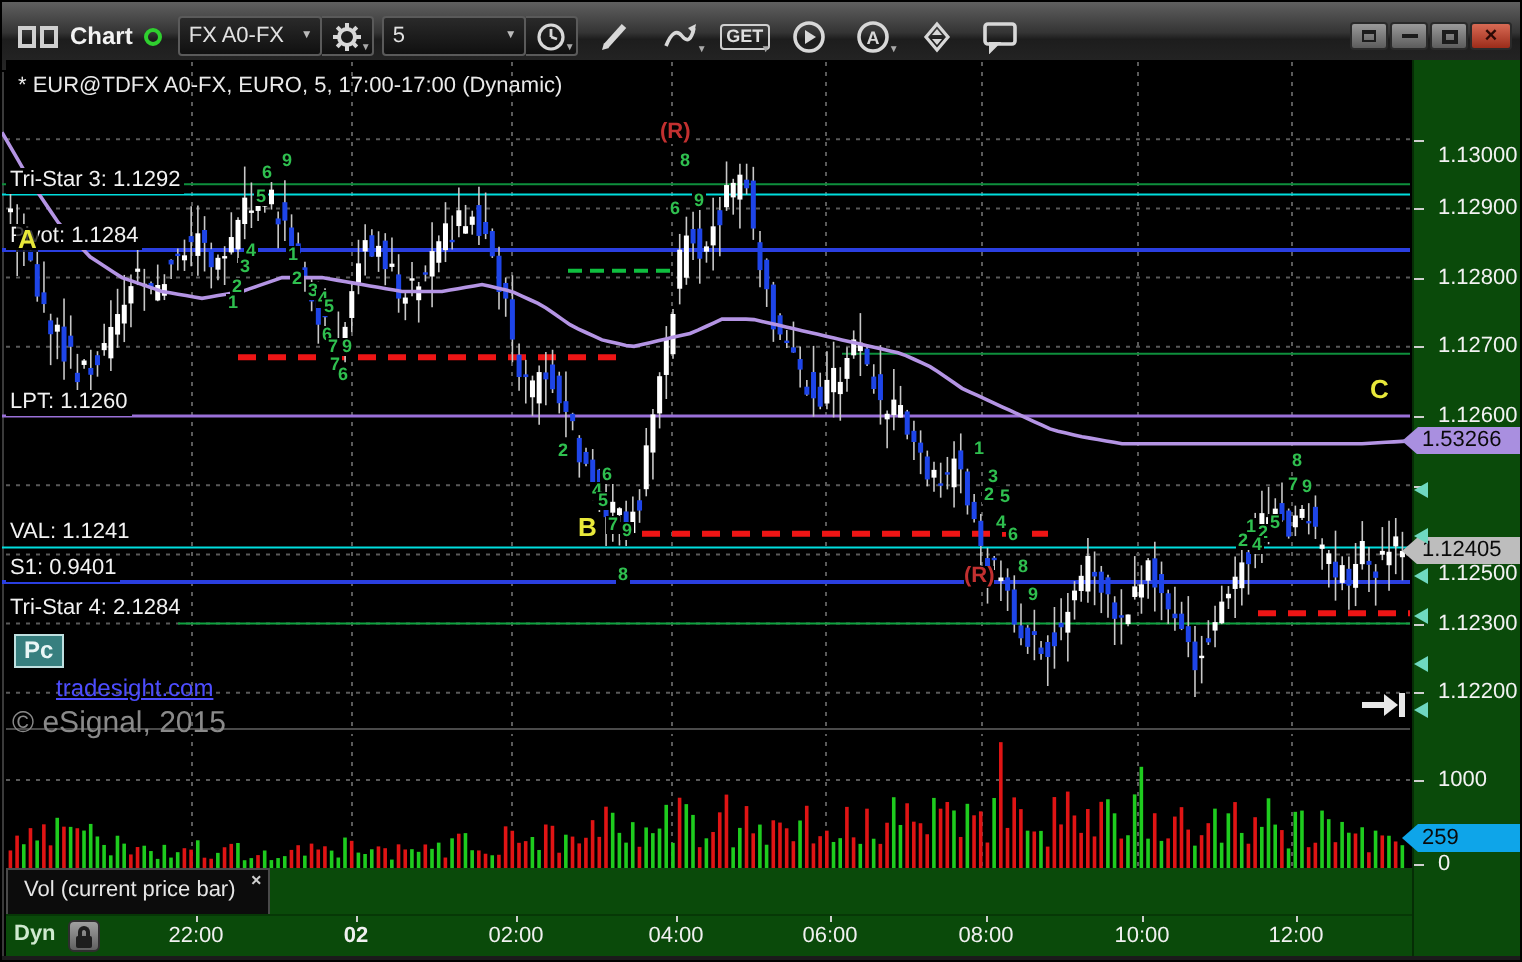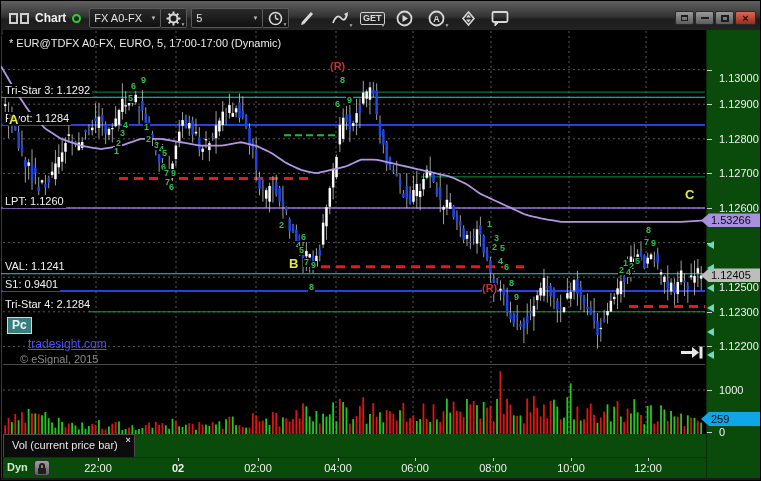"© eSignal, 2015" .copyright { font-size: 11px -> 15px; left: 19px -> 5px }
